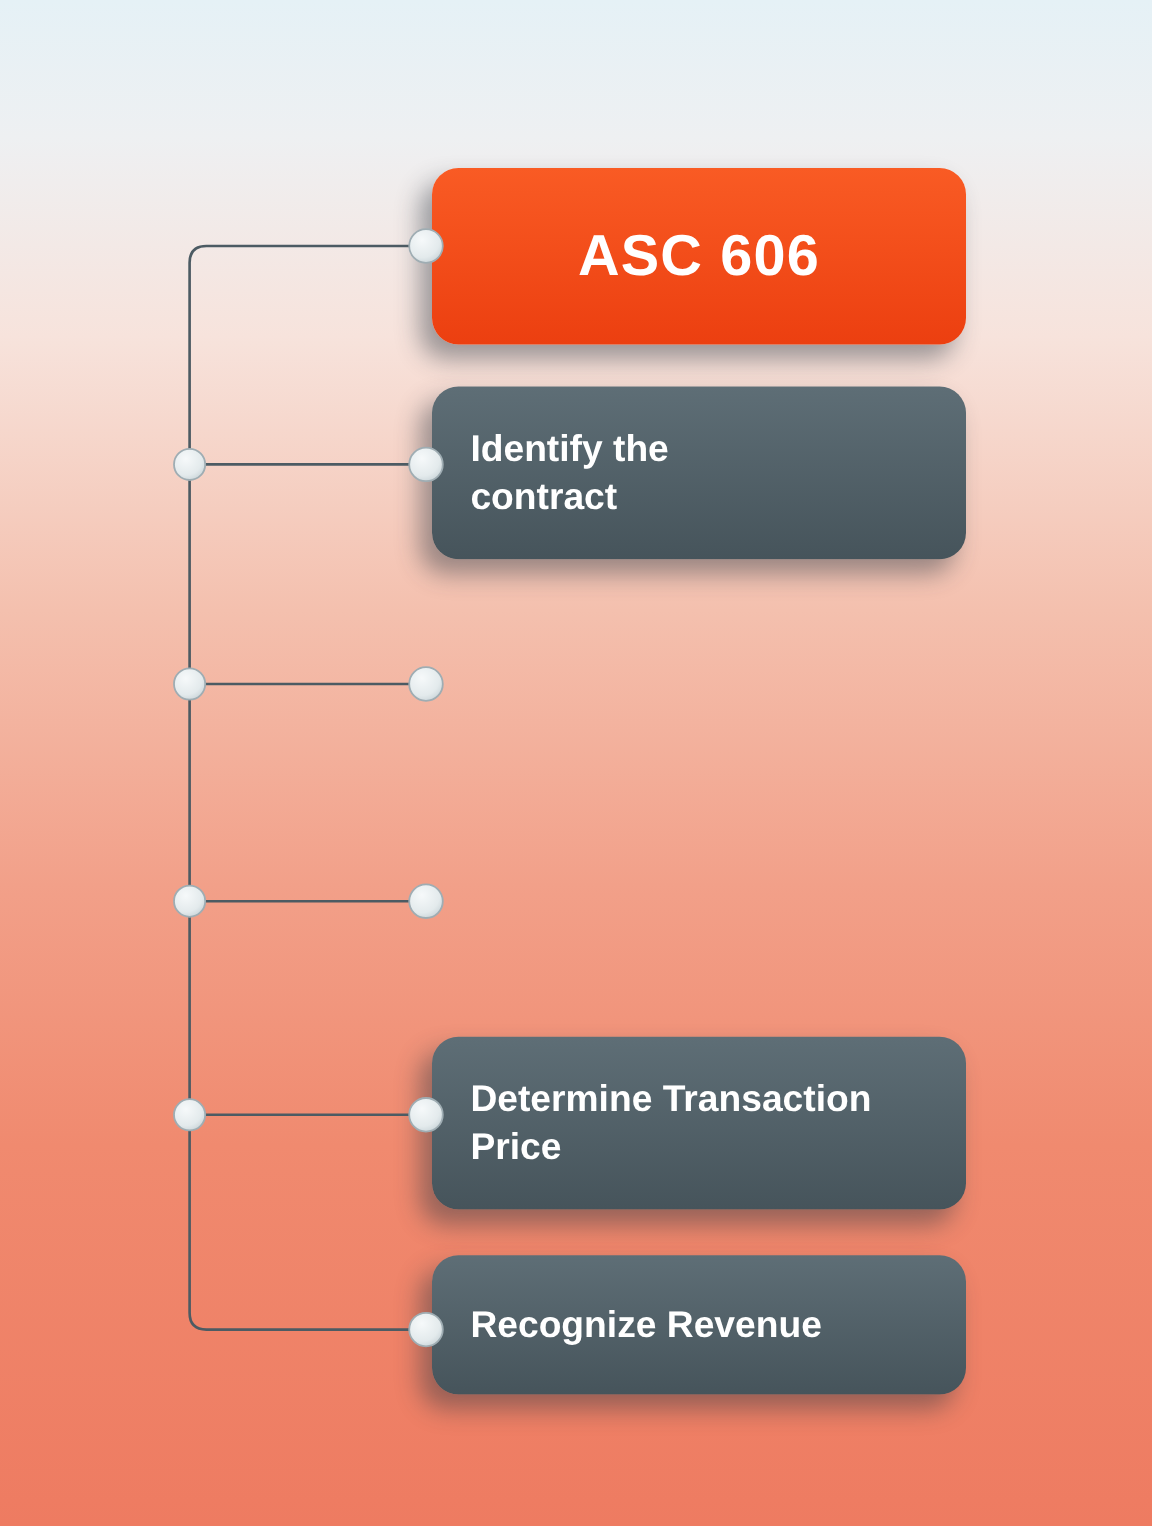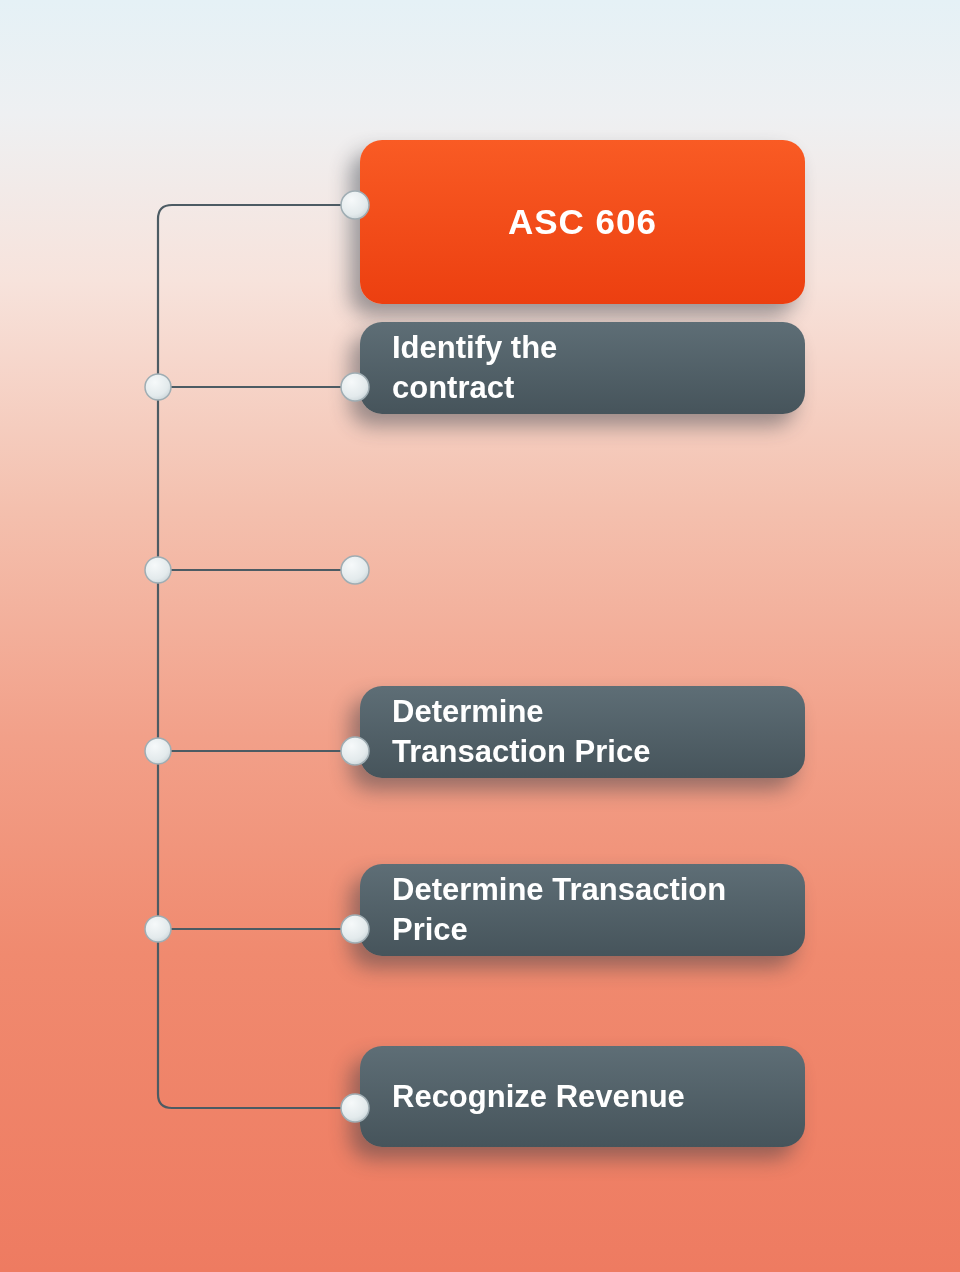"ASC 606" .title-box { font-size: 35px -> 48px; height: 164px -> 147px }
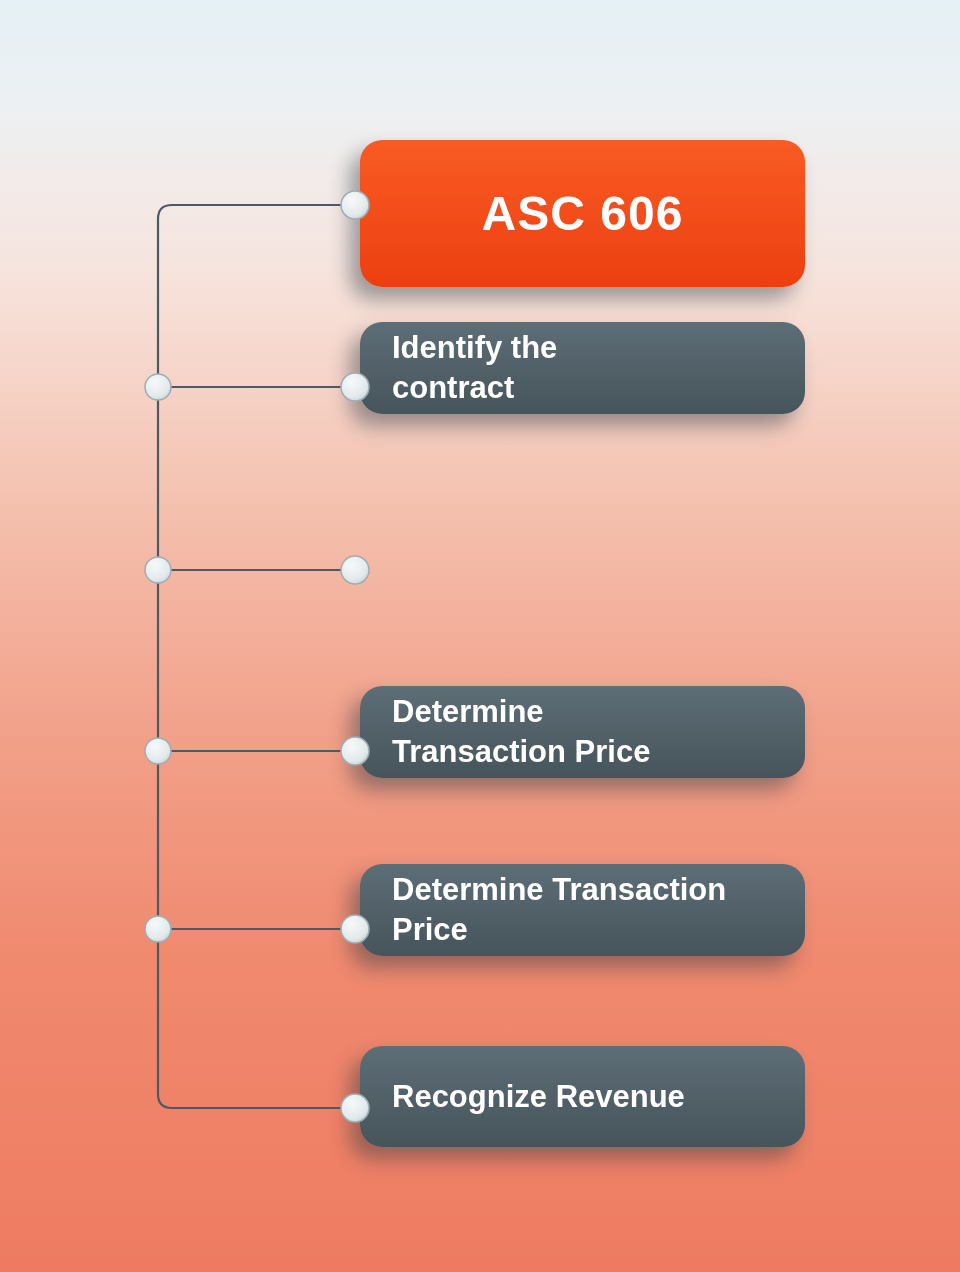"Identify the" .step-box { height: 92px -> 144px }
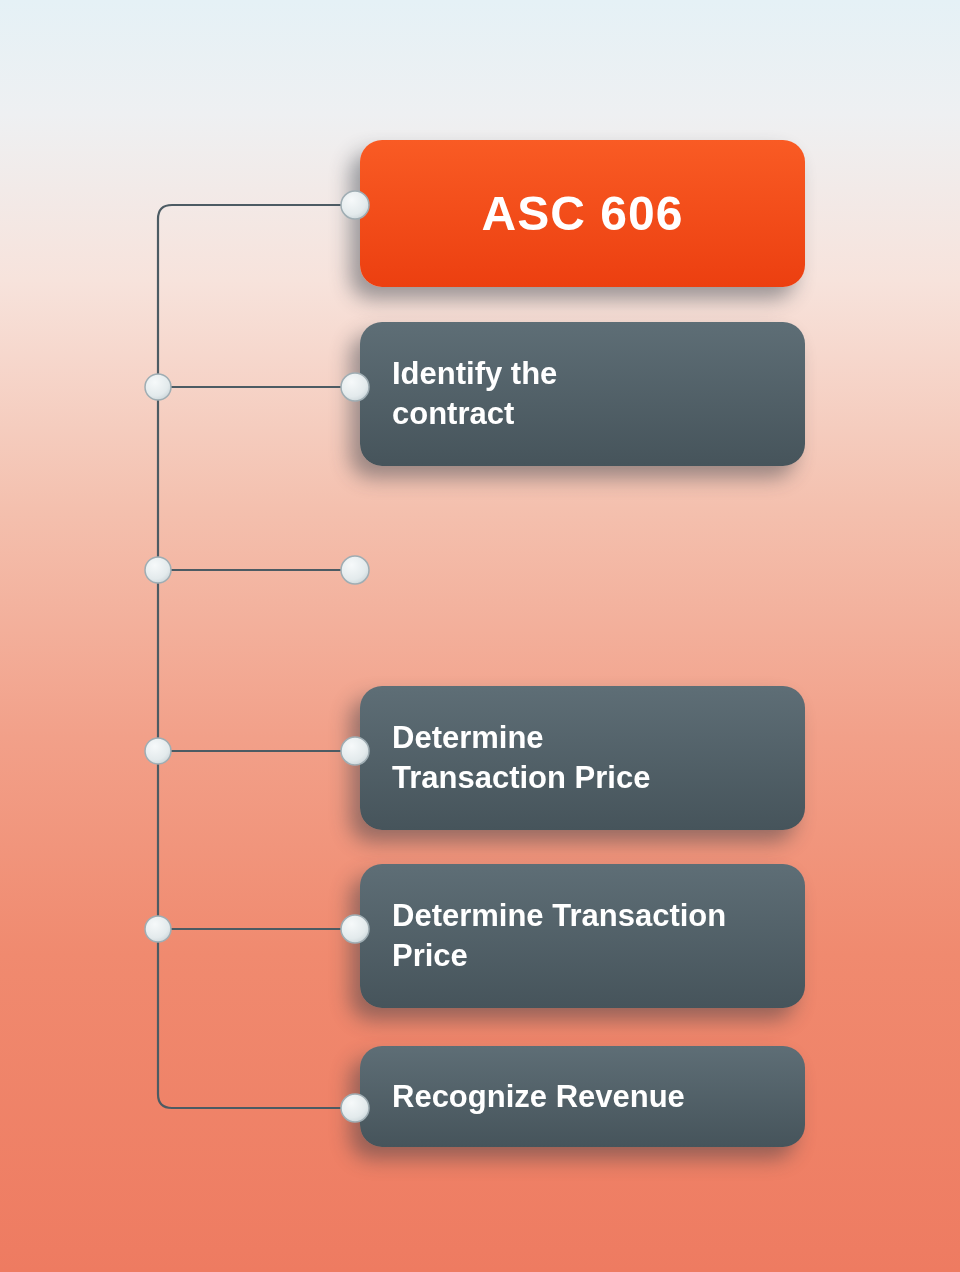"Determine" div.box { html: <div> <span>Determine Transaction Price</span> </div> -> none }
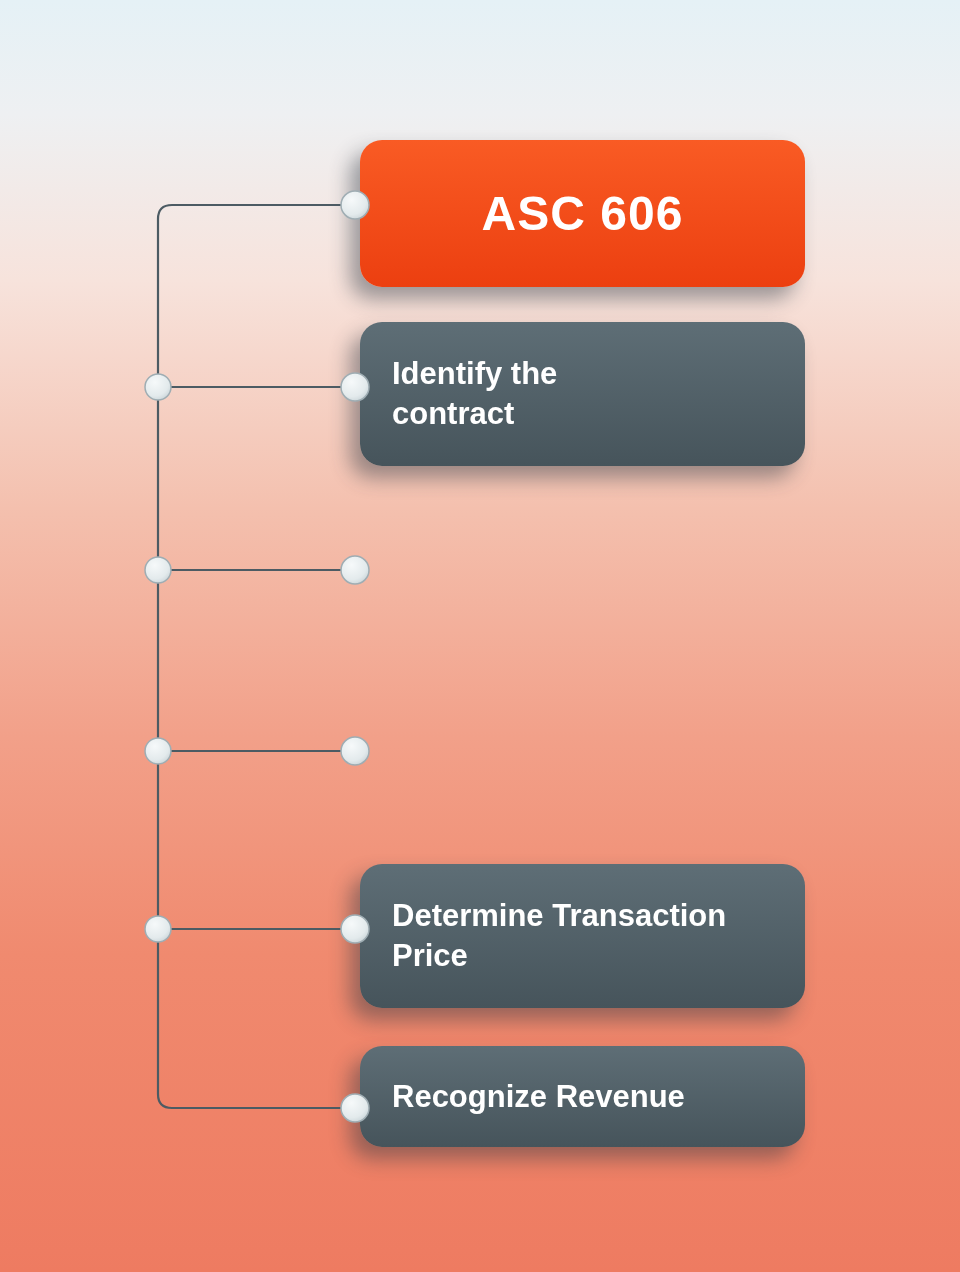"Recognize Revenue" .s5 { height: 101px -> 116px }
